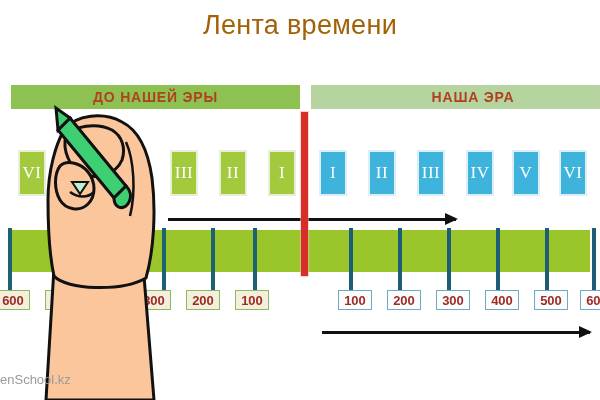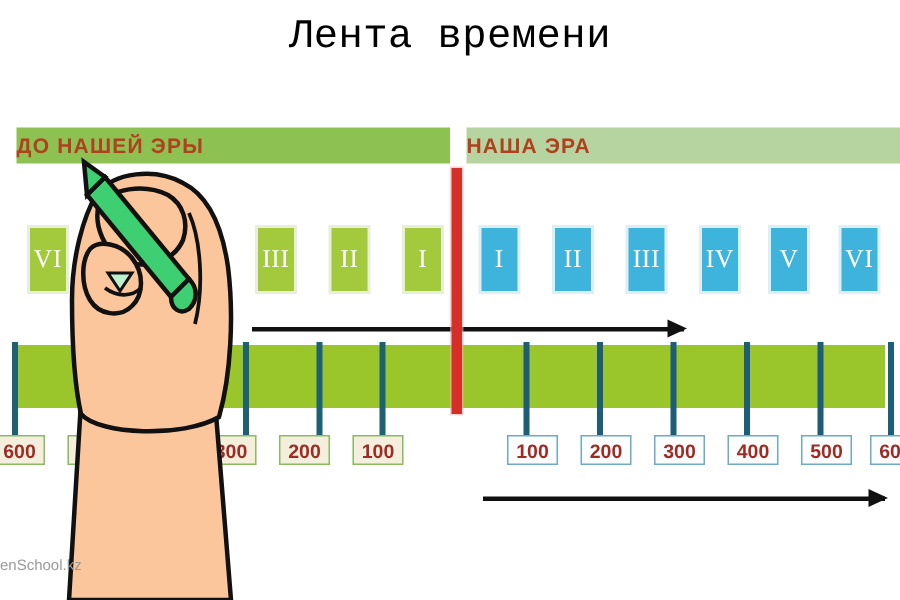"Лента времени" .title { color: #000000 -> #a16207; font-family: Liberation Mono, monospace -> Liberation Sans, sans-serif }
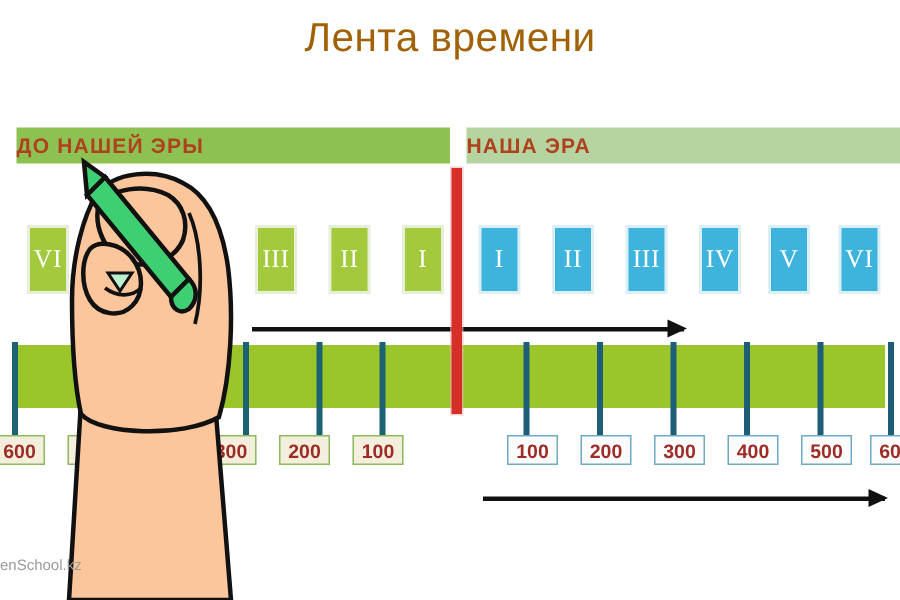"ДО НАШЕЙ ЭРЫ" .era-bar { justify-content: none -> center }
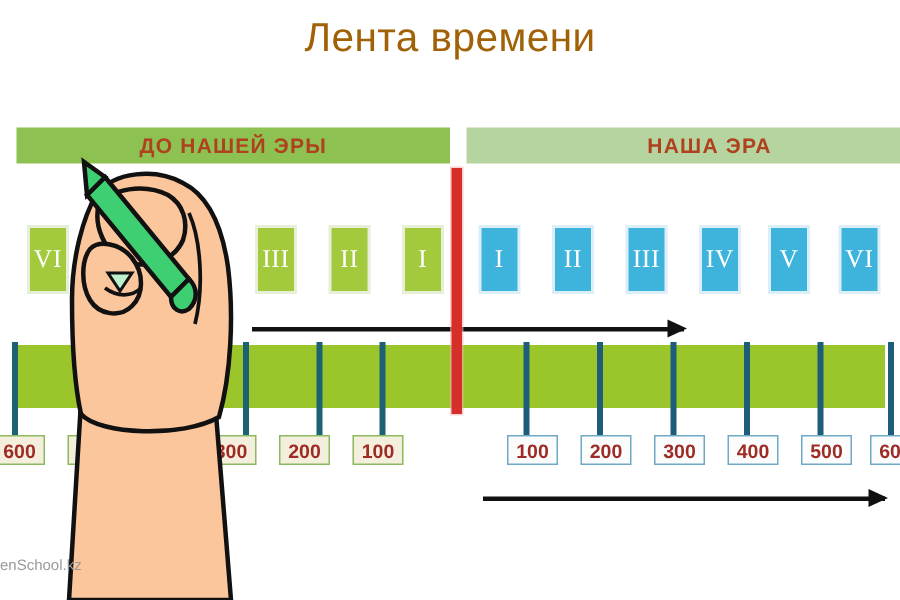"enSchool.kz" .watermark { font-size: 10px -> 13px }
